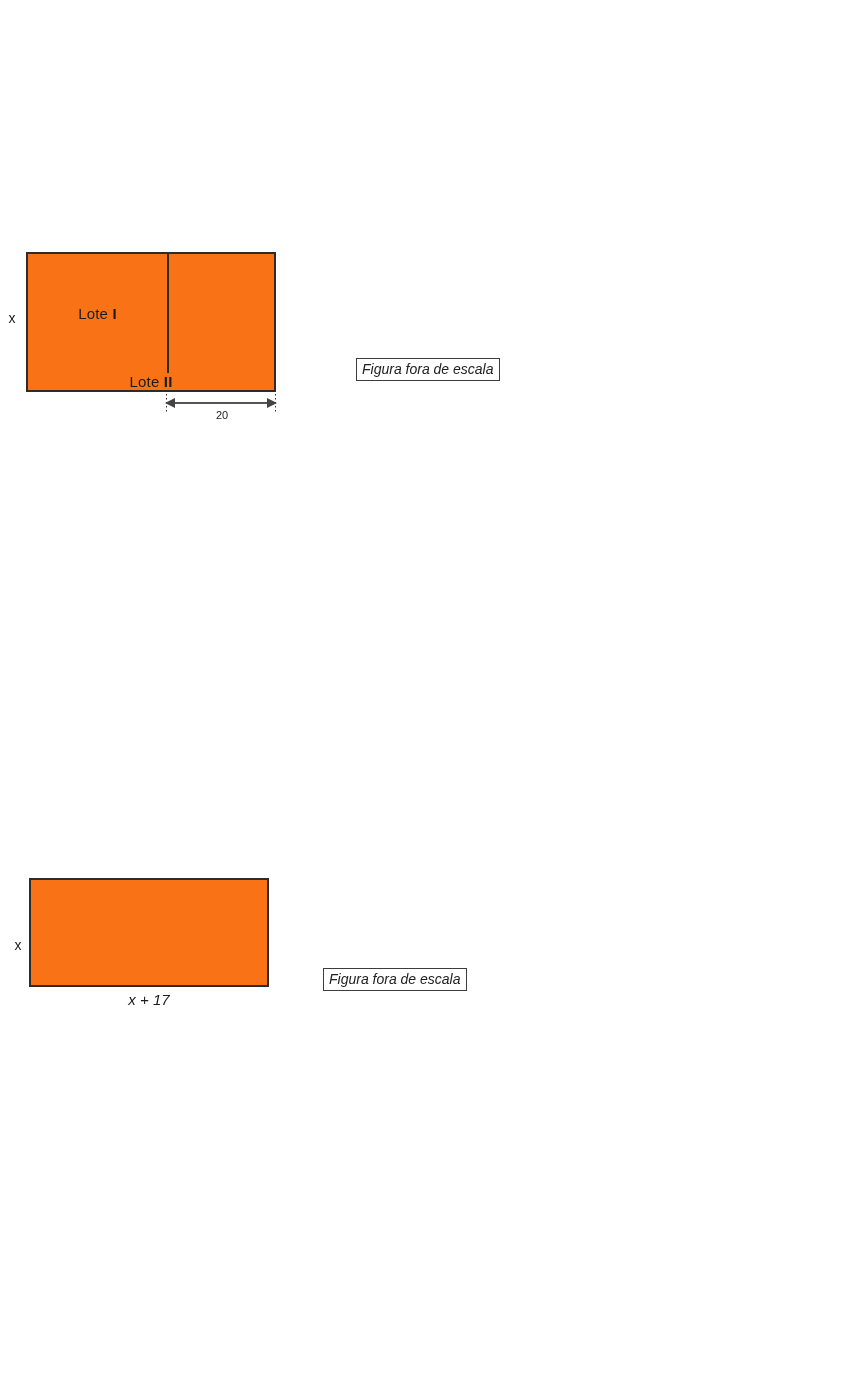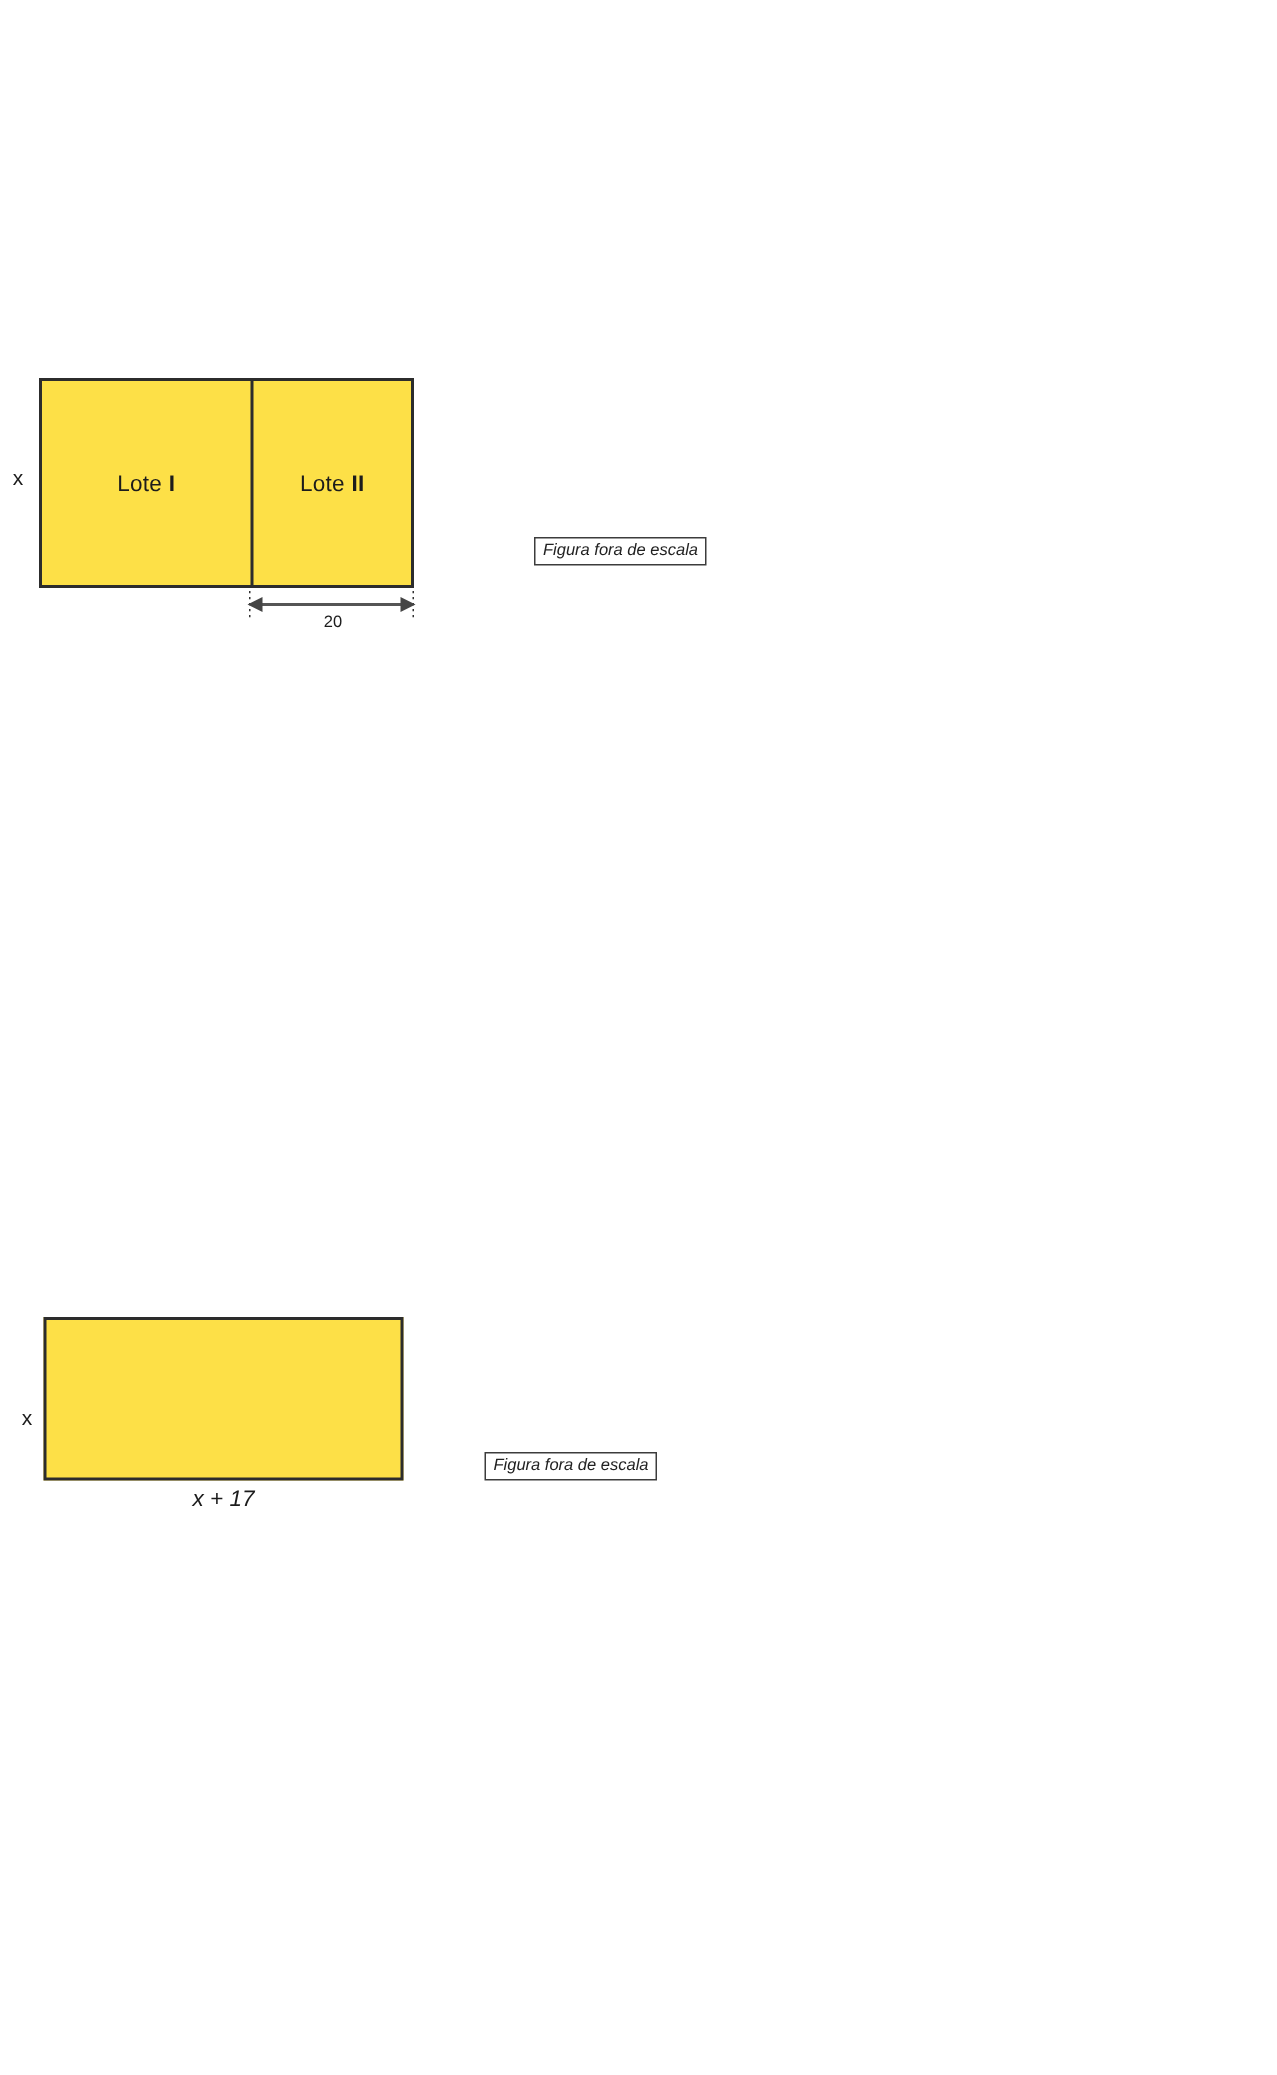"Lote I" .rect { background: #fde047 -> #f97316; flex-direction: none -> column }
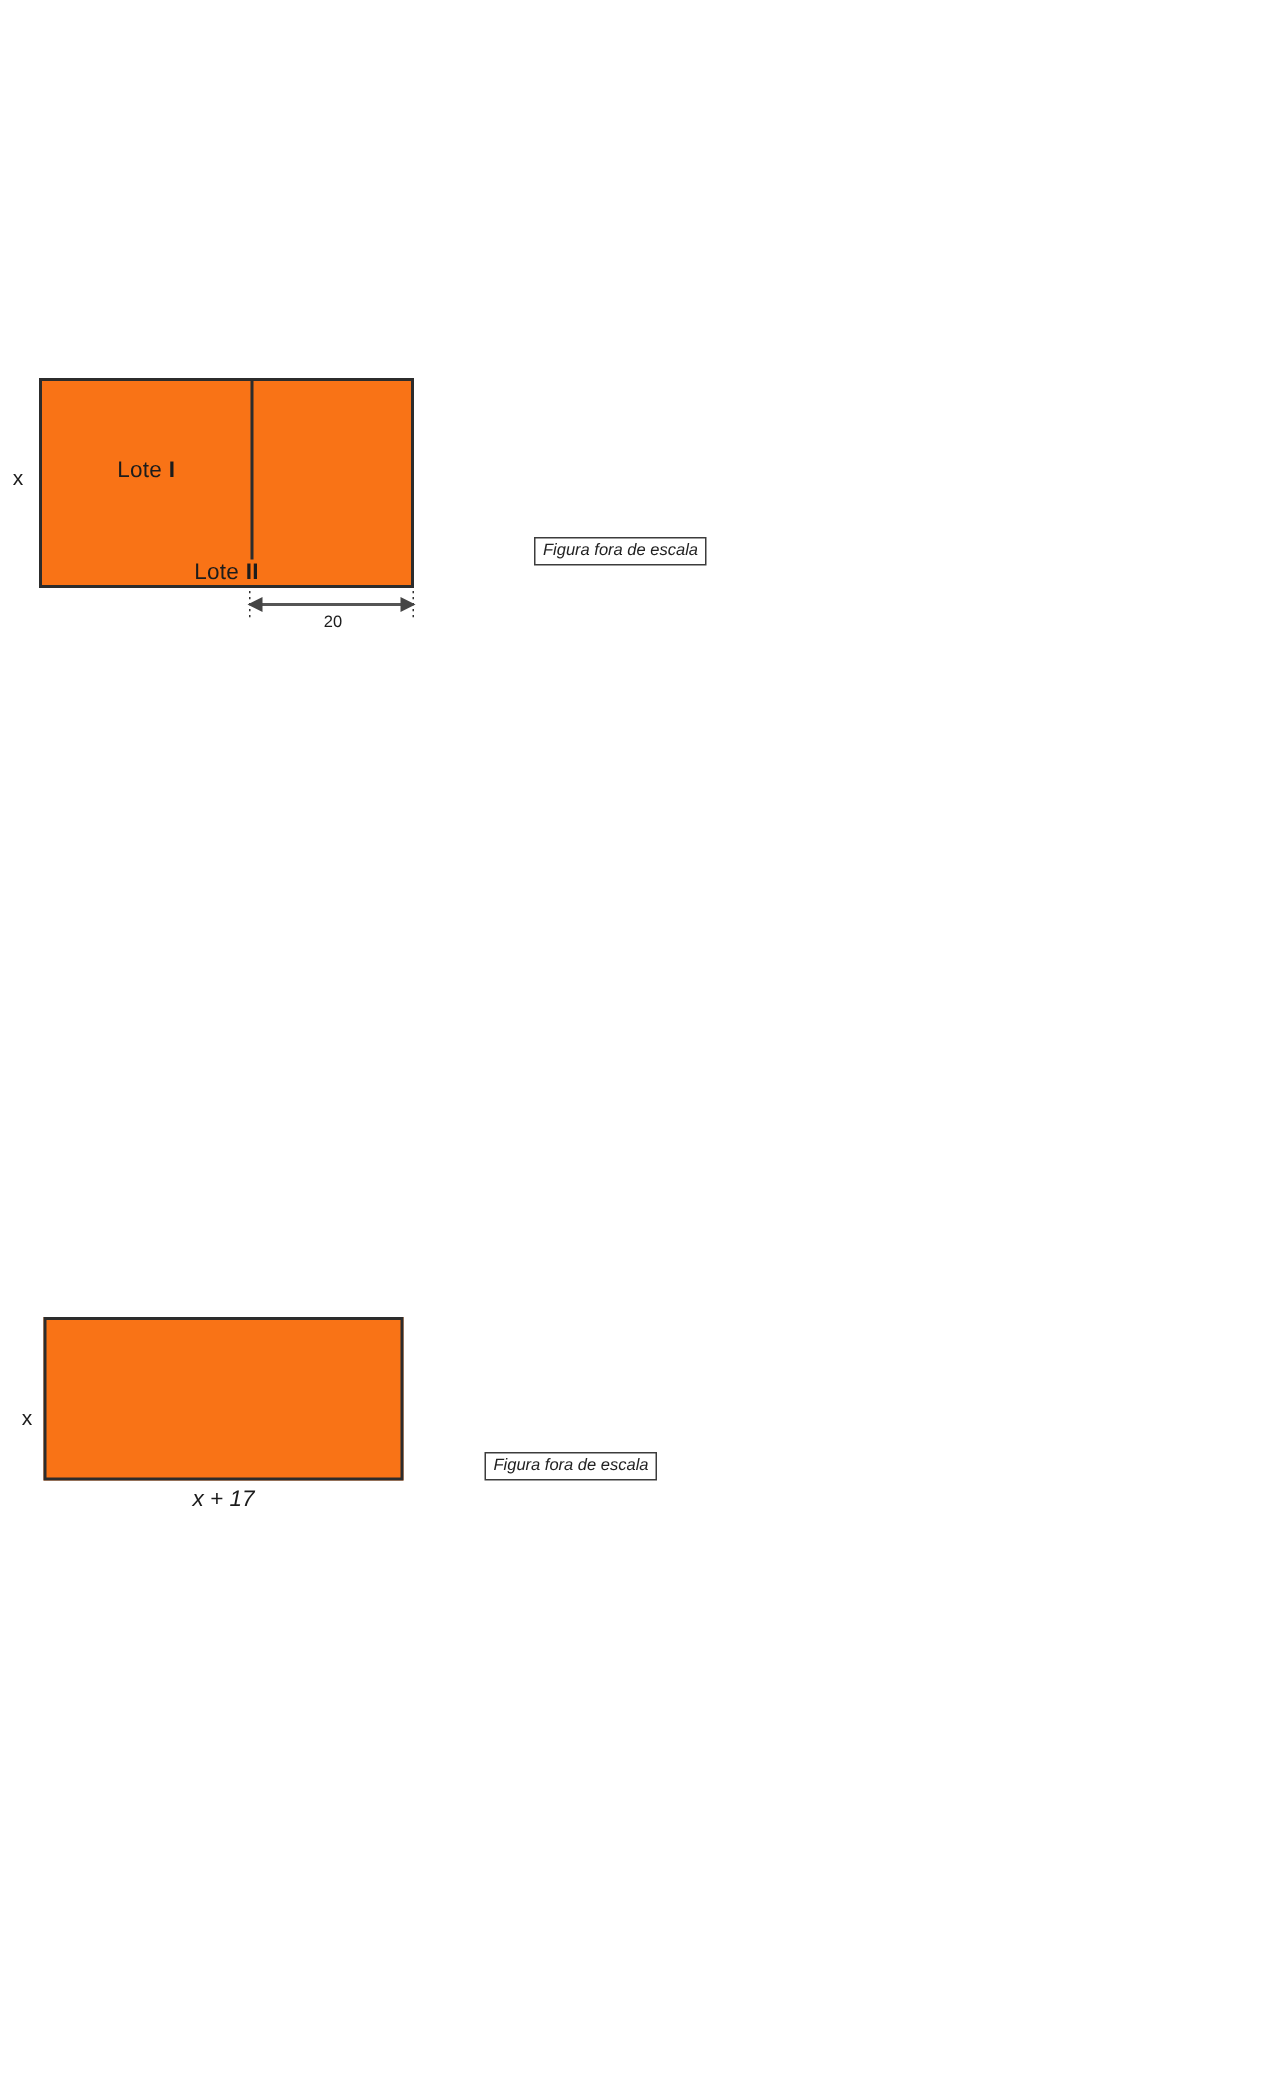"Figura fora de escala" .note-box { font-size: 11px -> 14px }
